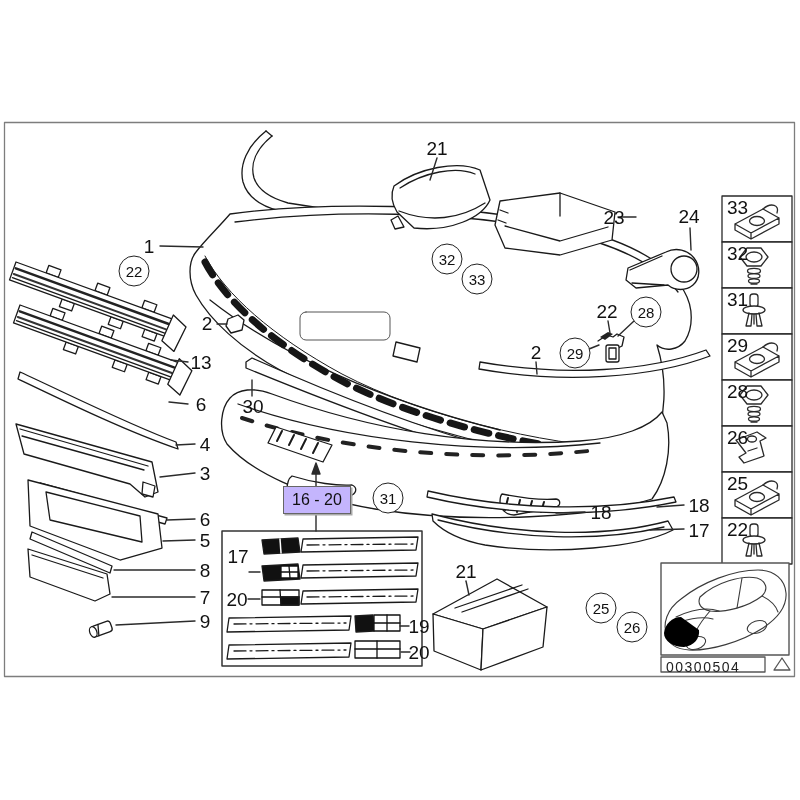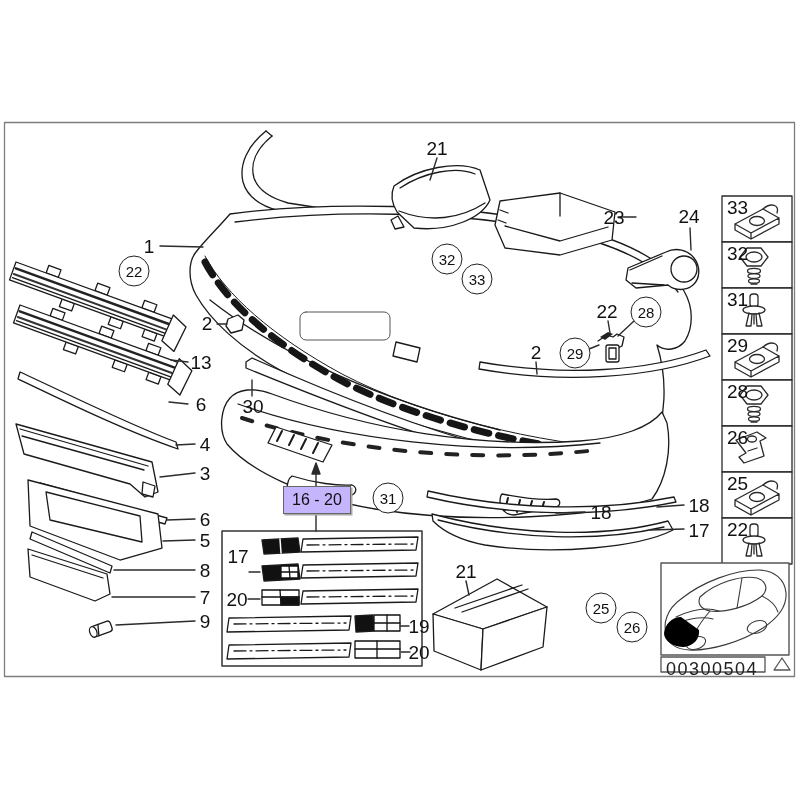"00300504" .pn { font-size: 18px -> 14px }
